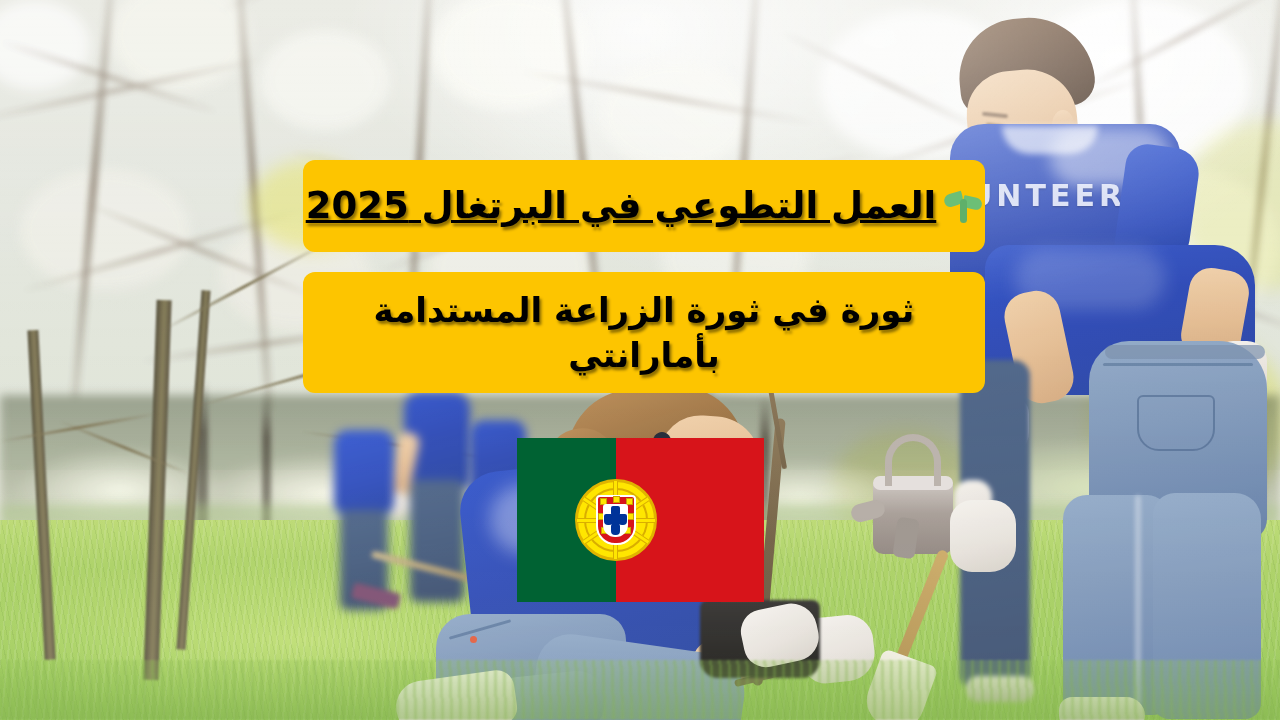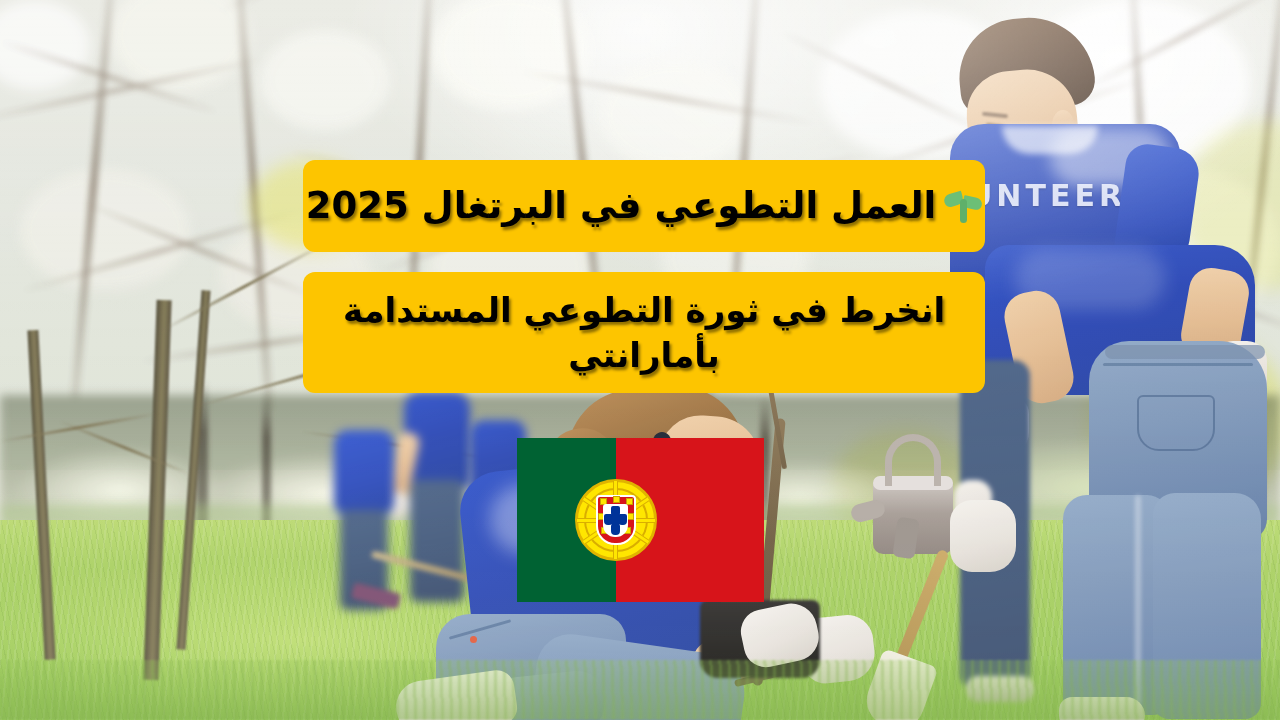"العمل التطوعي في البرتغال 2025" #banner-title .ttl { text-decoration: none -> underline }
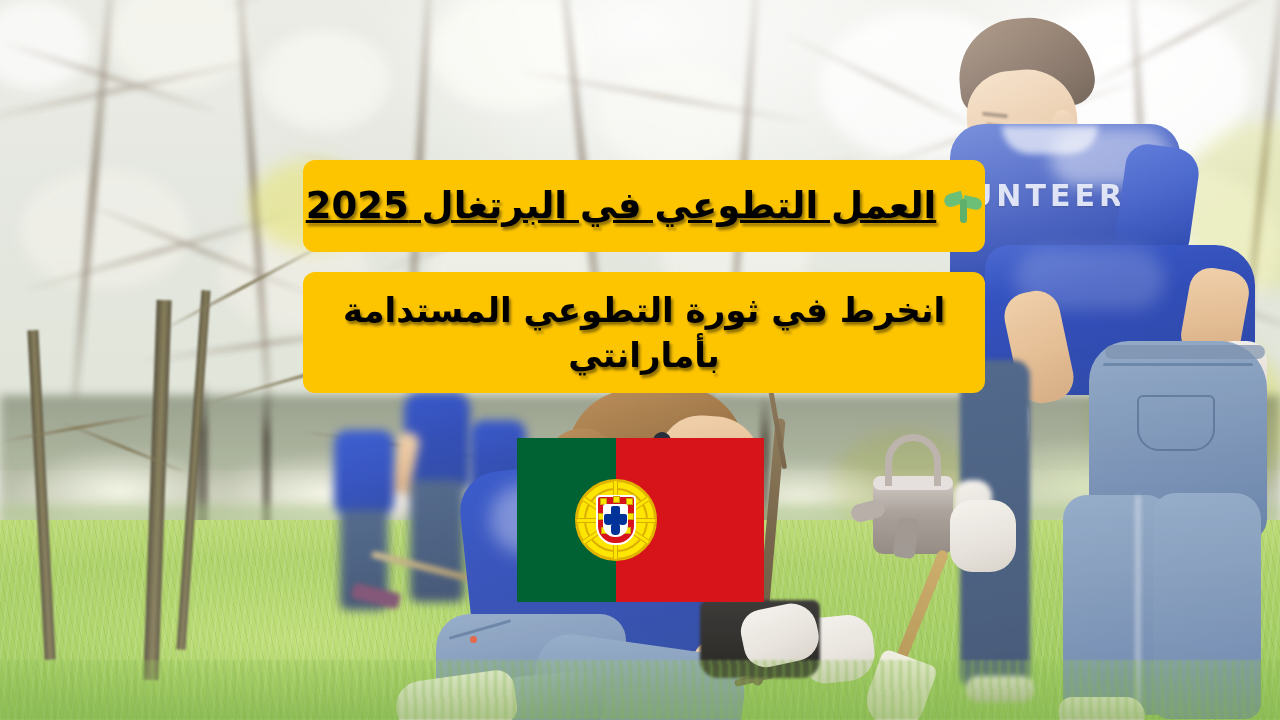"انخرط في ثورة التطوعي المستدامة" span { text: انخرط في ثورة التطوعي -> ثورة في ثورة الزراعة }
